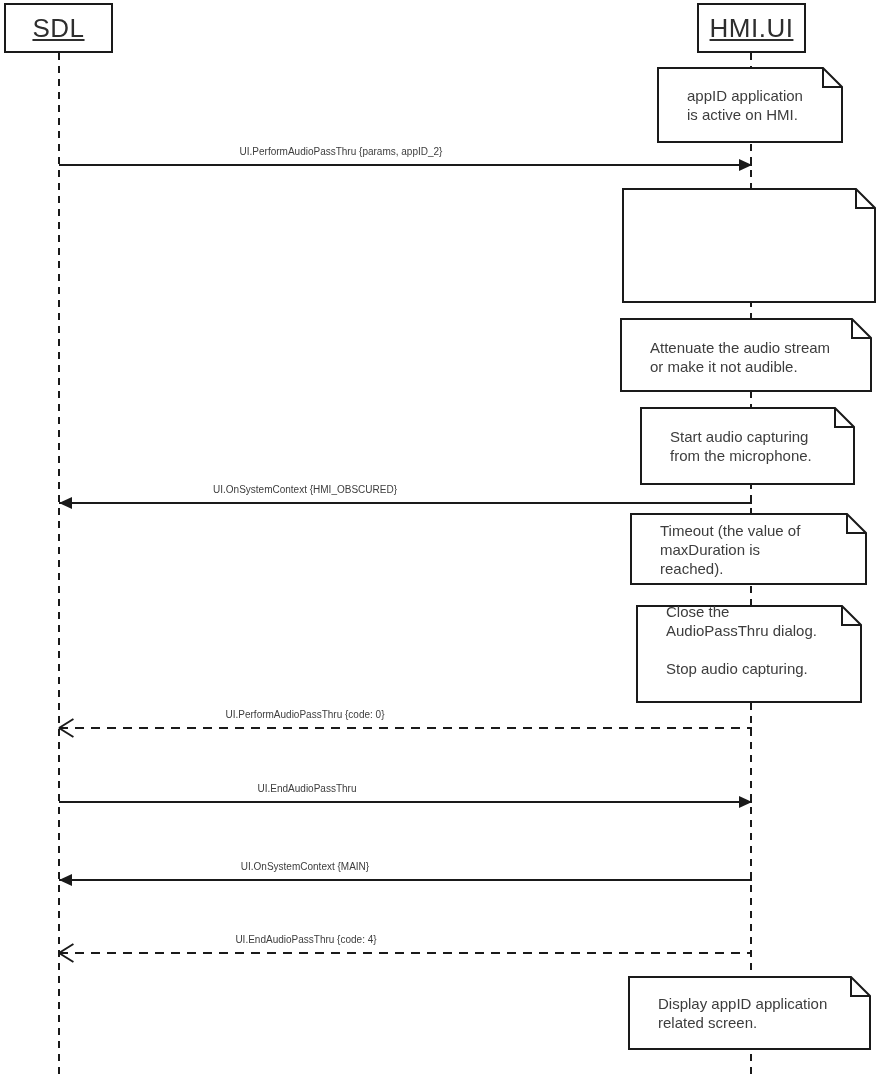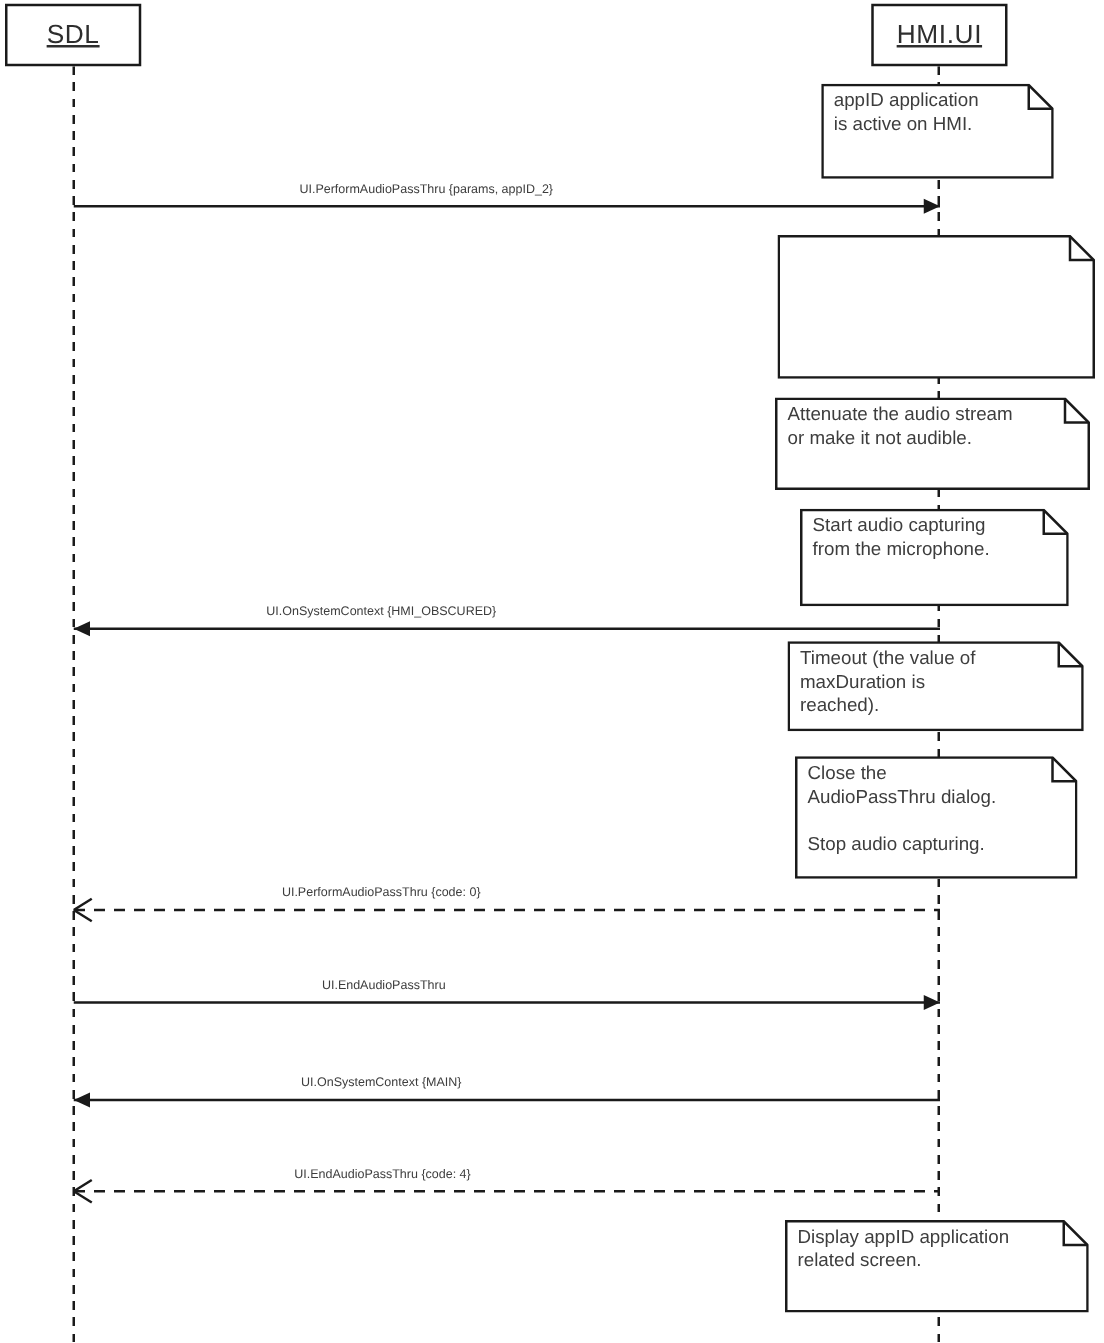"SDL" .actor .actor-label { font-size: 21px -> 26px }
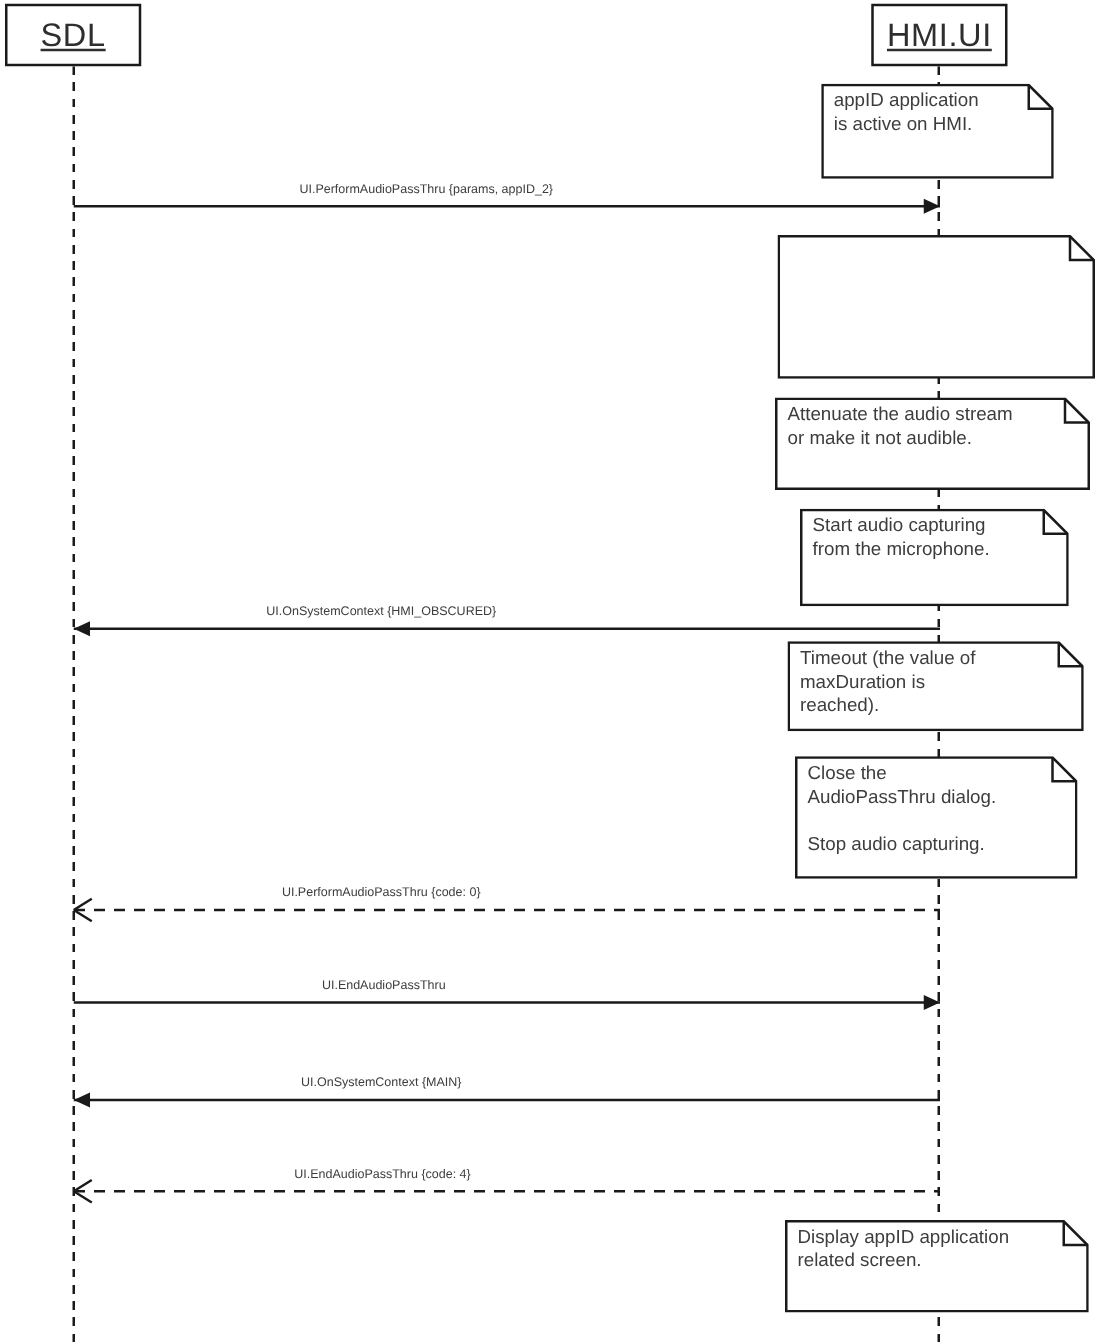"appID application" .note { align-items: none -> center; padding-left: none -> 20px }
